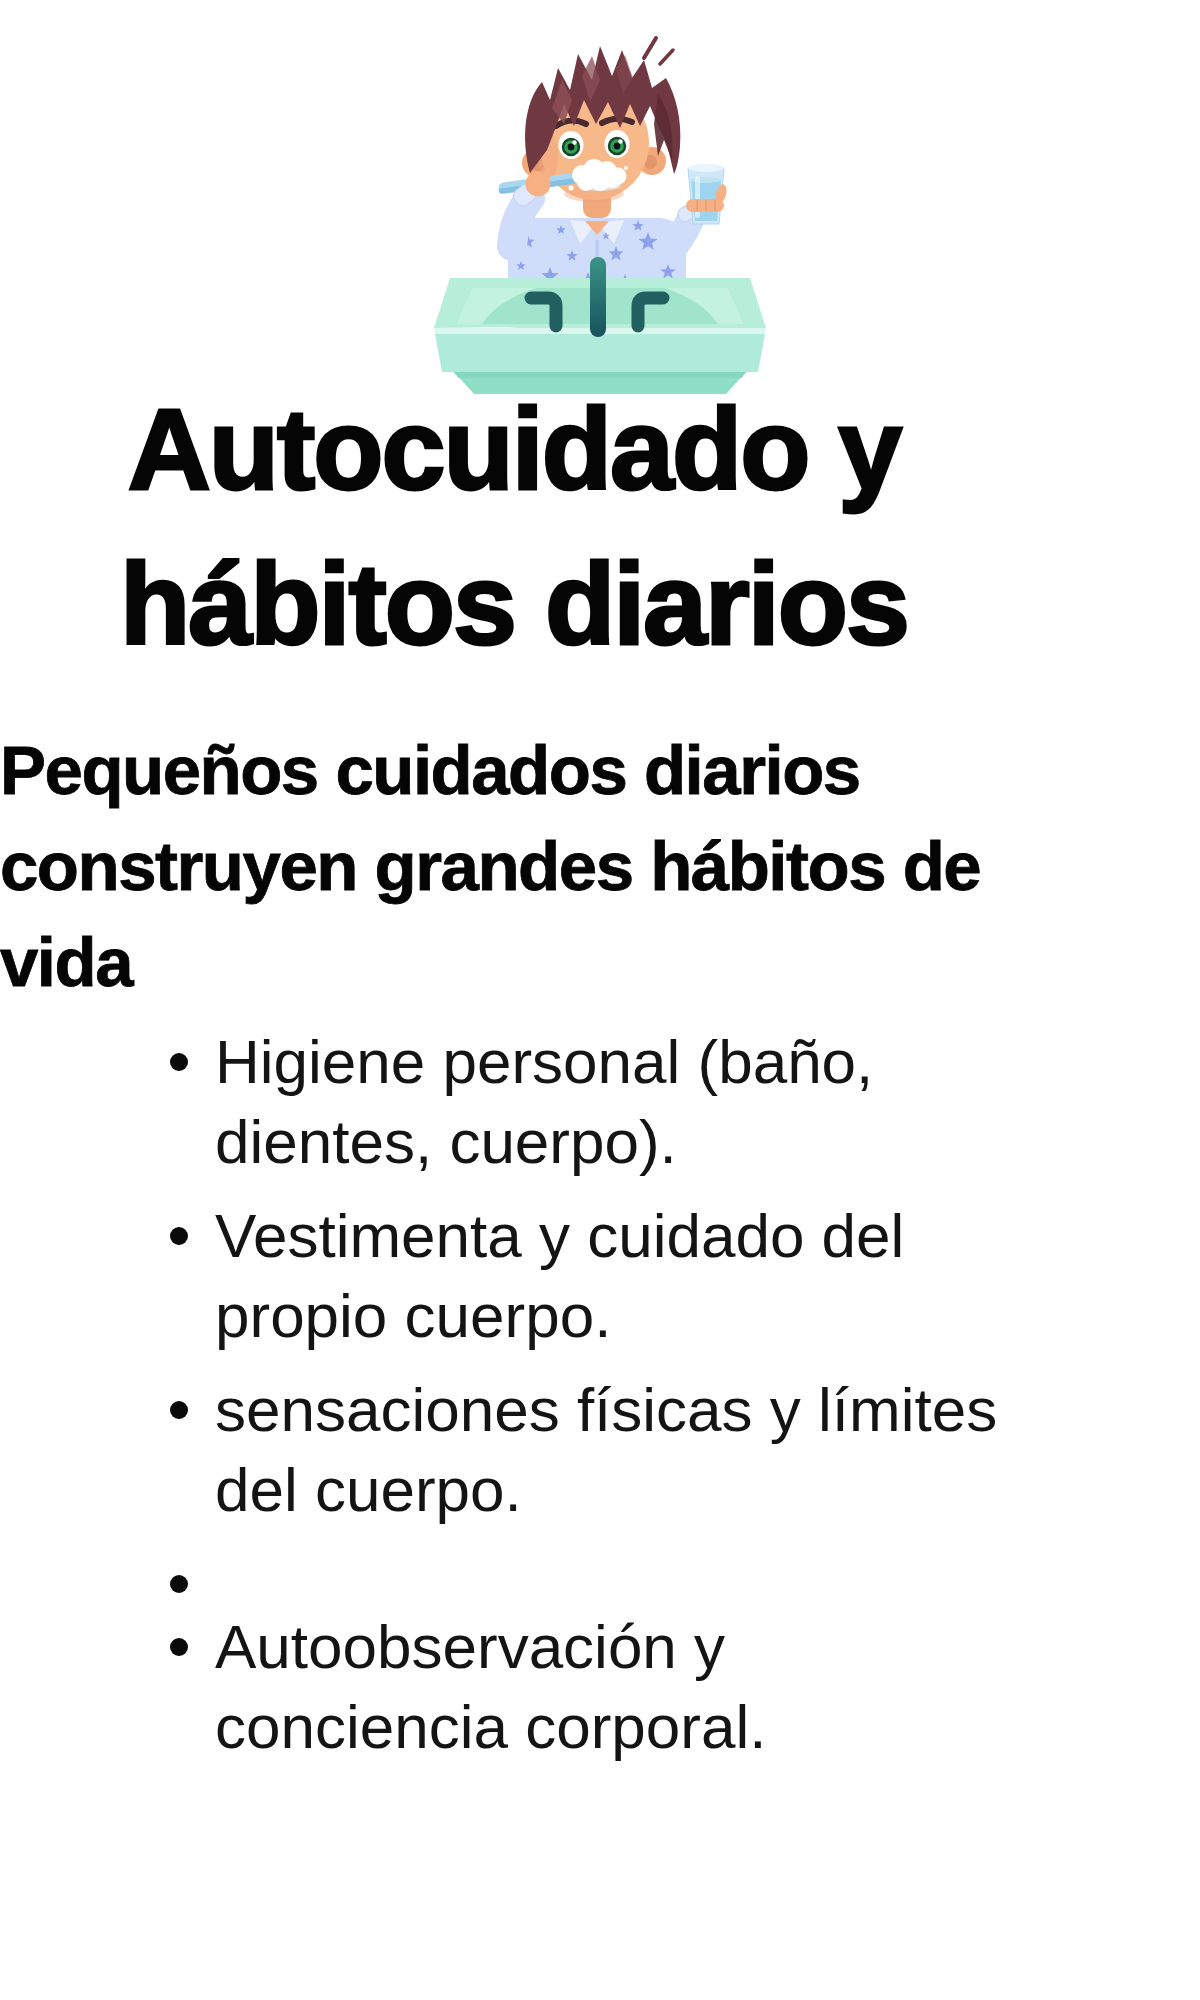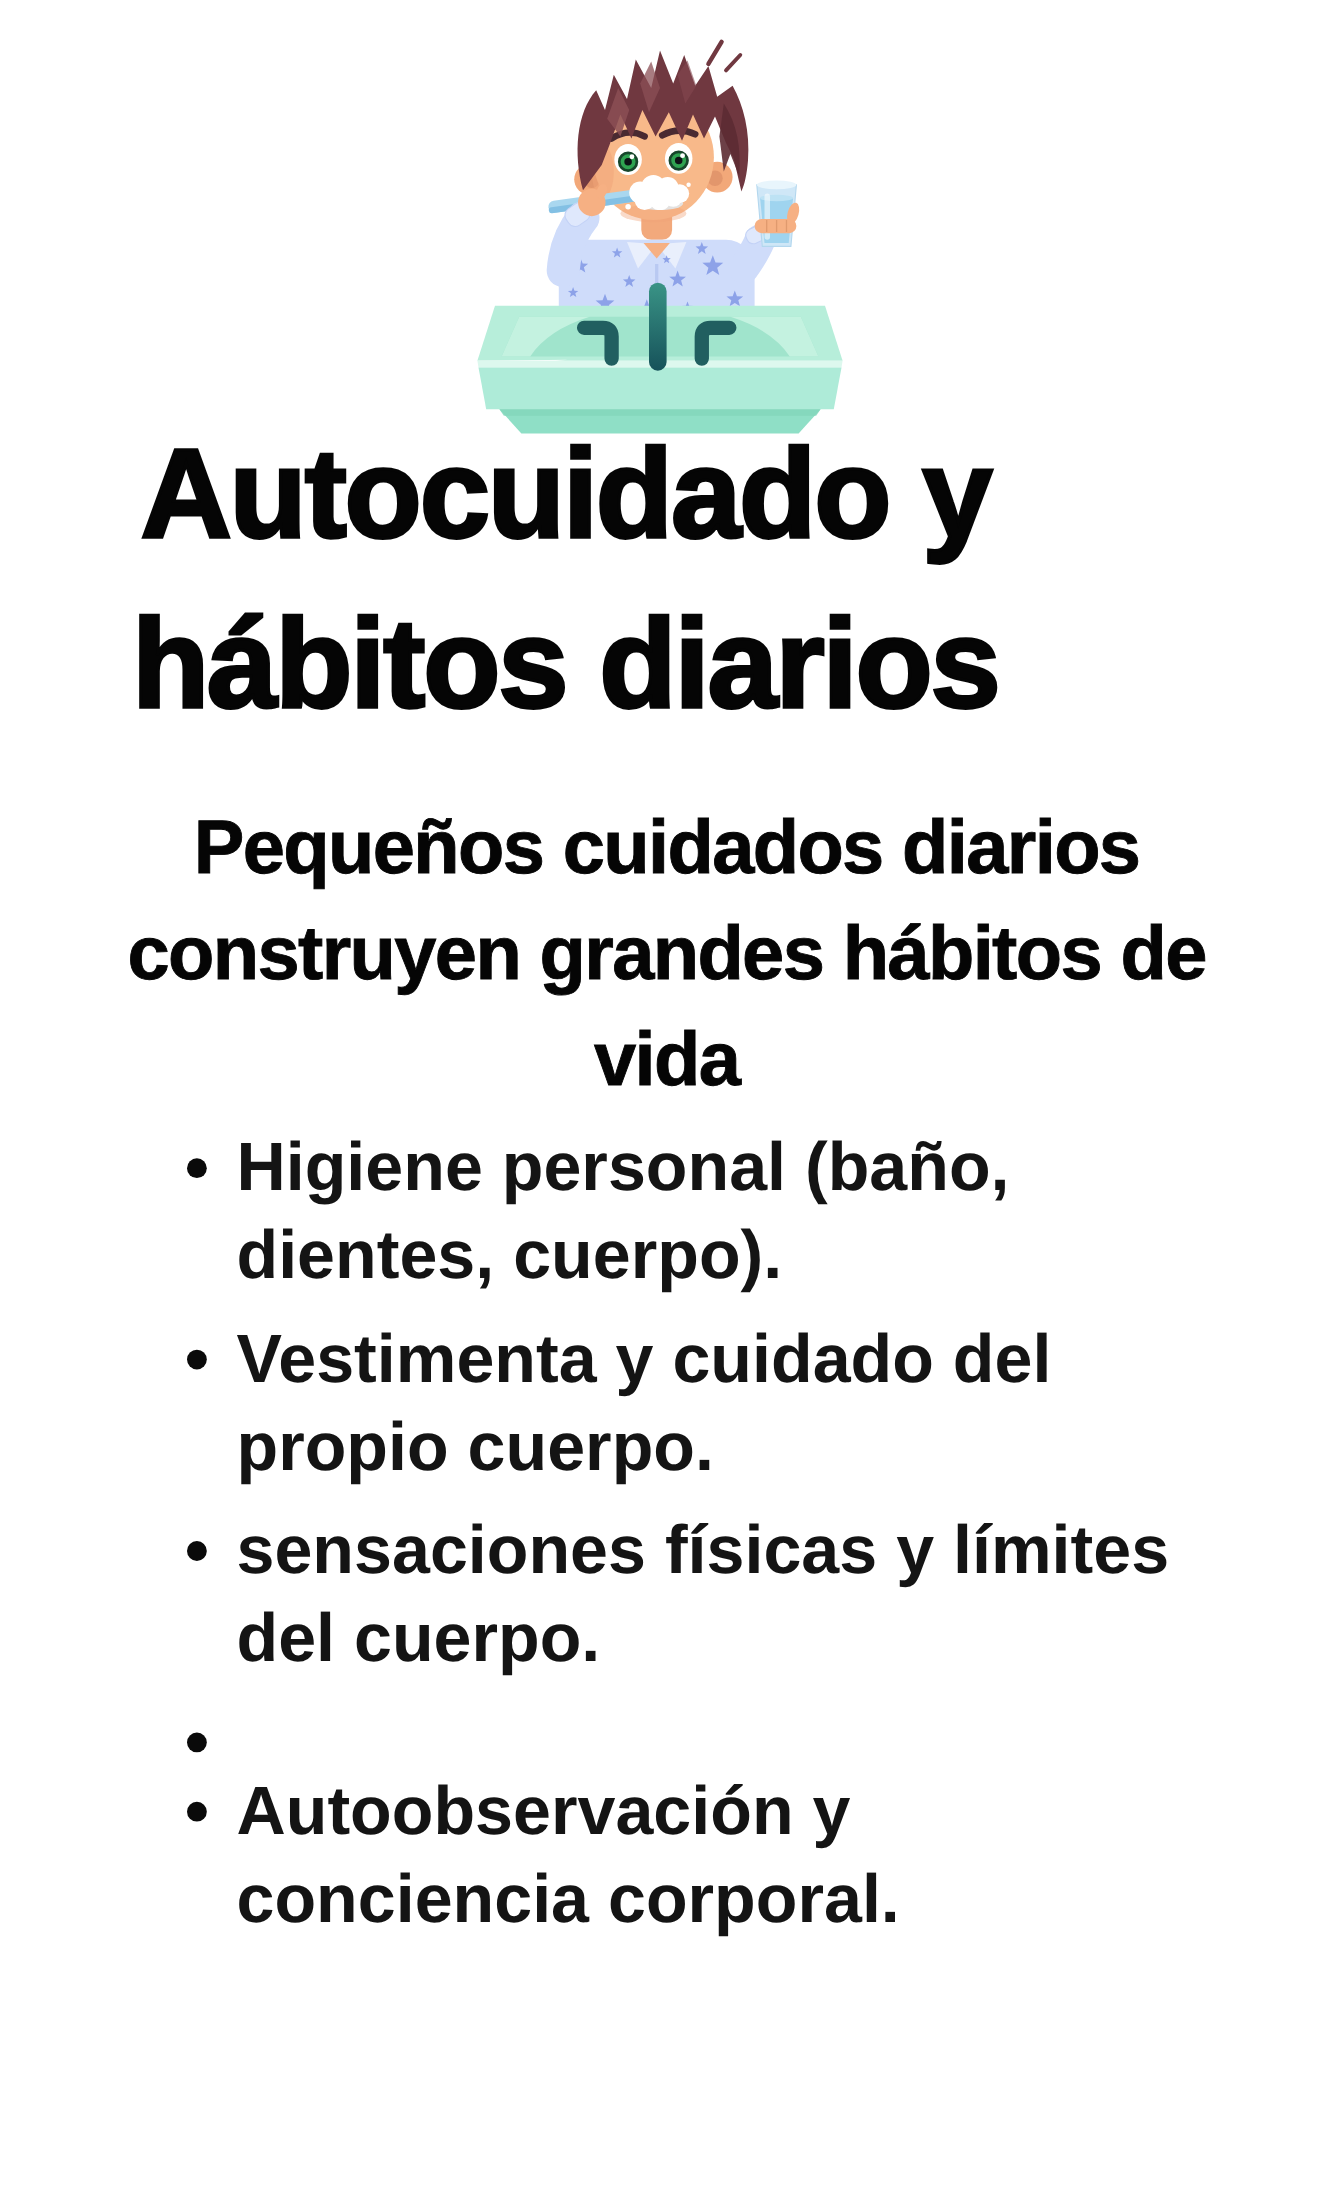"Pequeños cuidados diarios" .subtitle { left: 16px -> 0; text-align: center -> none }
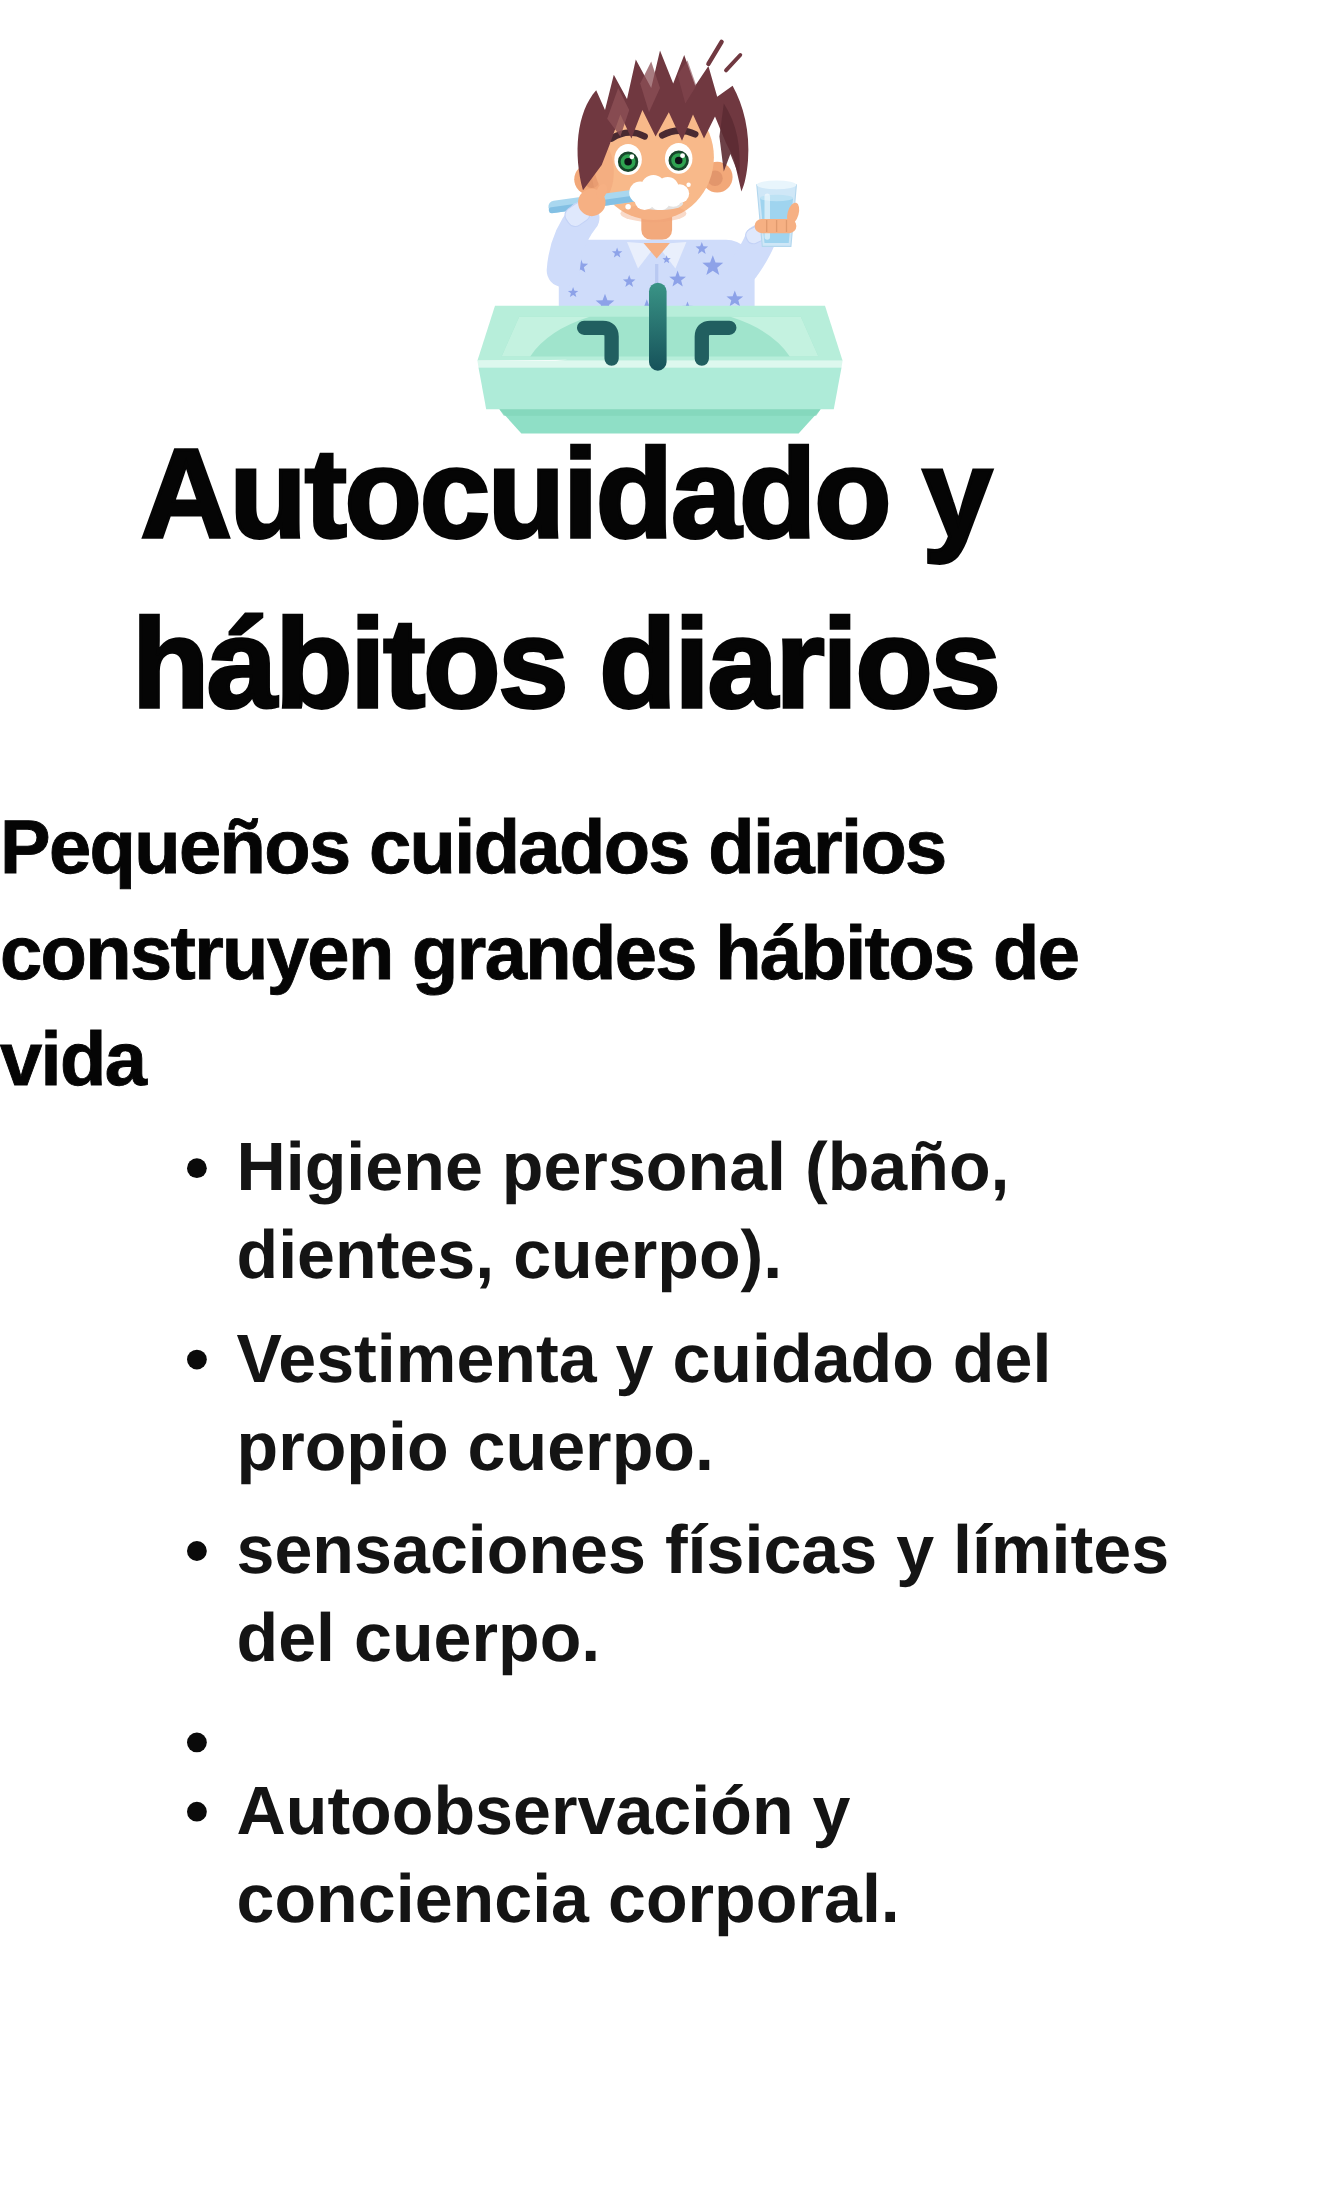"Higiene personal (baño," .item-lines div { font-weight: bold -> none }
